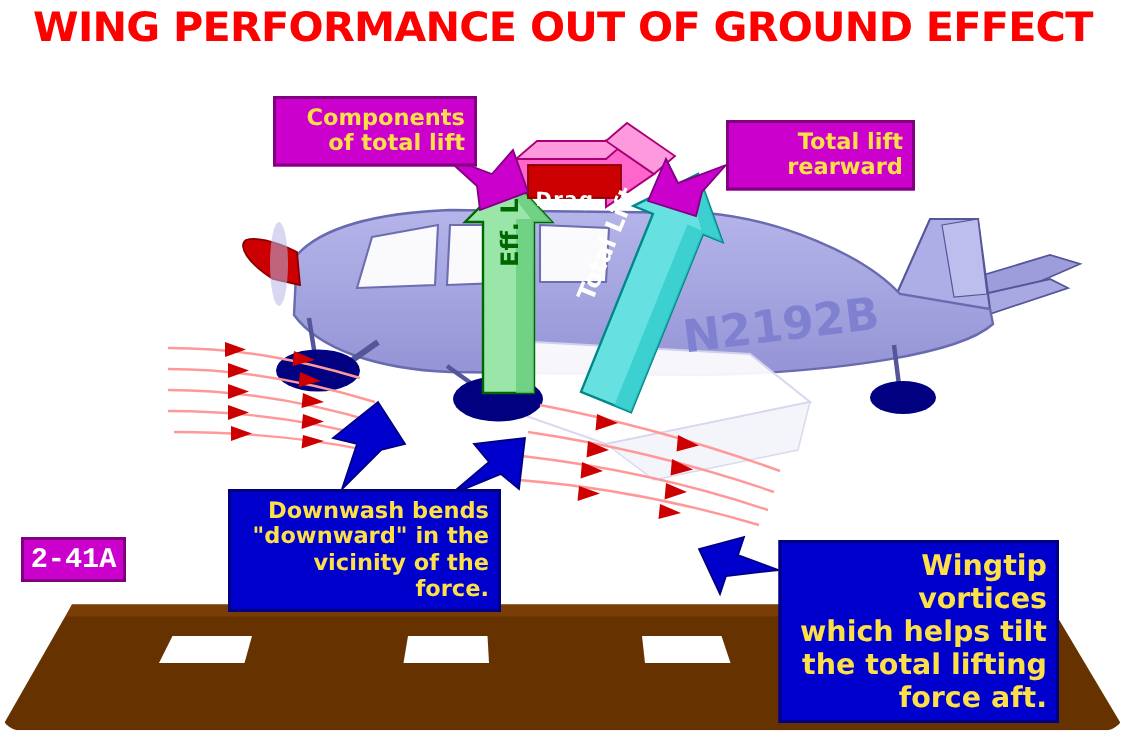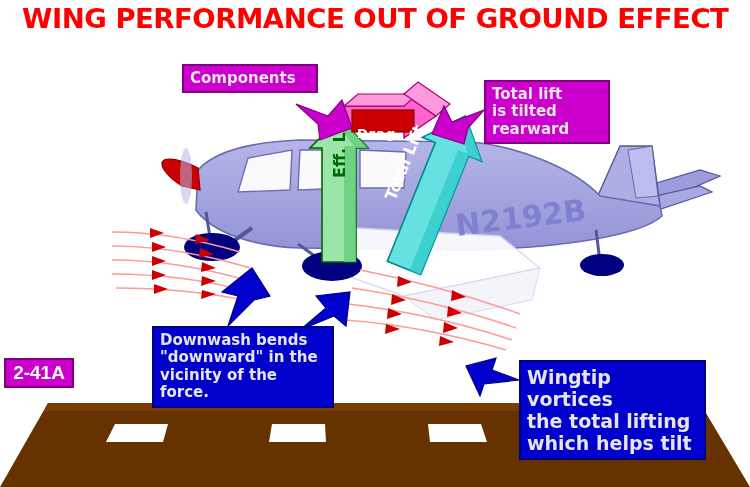"WING PERFORMANCE OUT OF GROUND" .nosel { border-radius: none -> 14px }
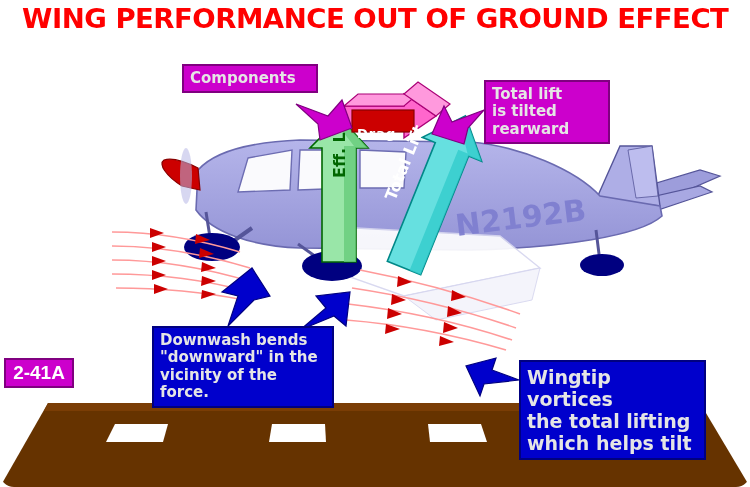"Components" .callout { color: #e5e5e5 -> #fde047; text-align: left -> right }
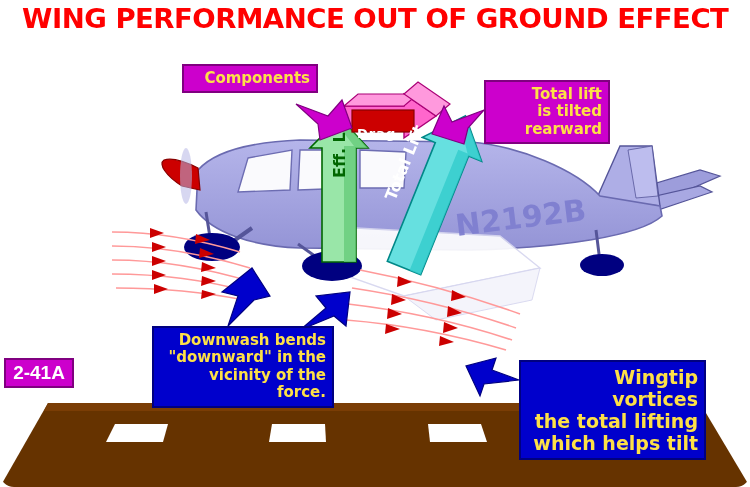"of total lift" div { html: none -> <div>of total lift</div> }
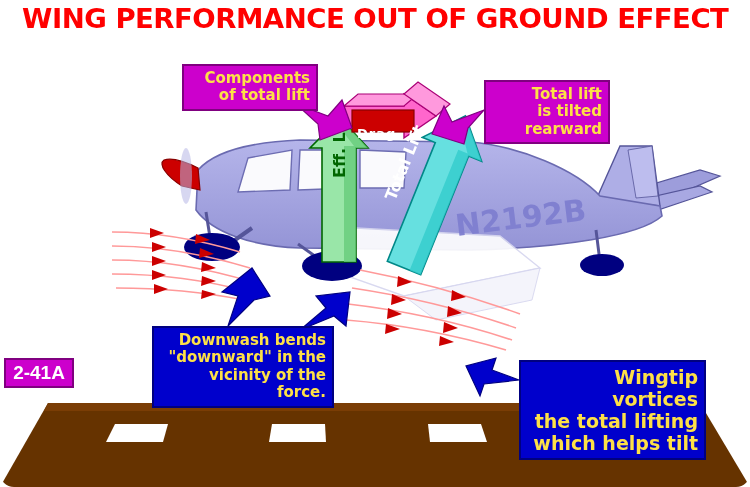"is tilted" div { html: <div>is tilted</div> -> none }
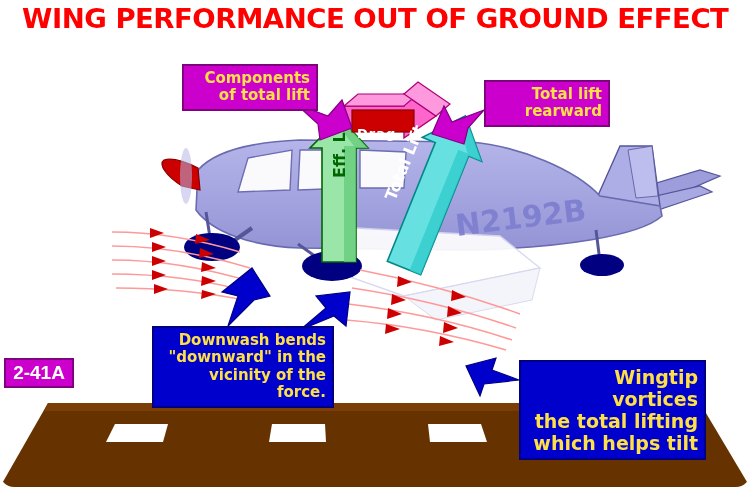"2-41A" .badge { font-family: Liberation Sans, sans-serif -> Liberation Mono, monospace; left: 4px -> 14px }
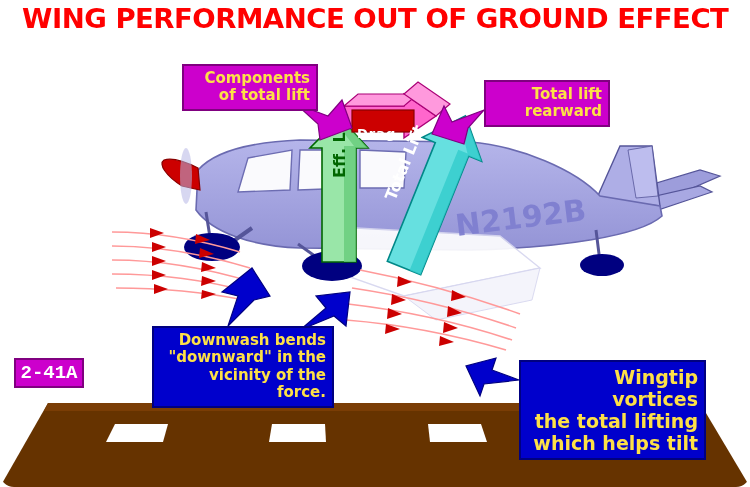"the total lifting" div { order: before "which helps tilt" -> after "which helps tilt" }
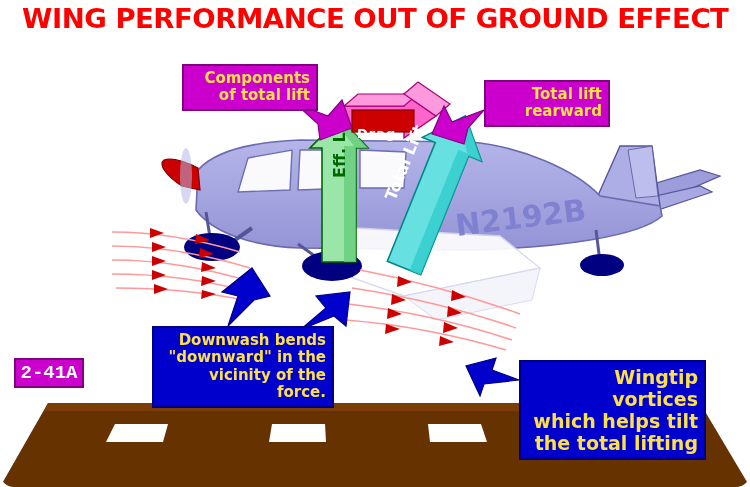"force aft." div { html: none -> <div>force aft.</div> }
